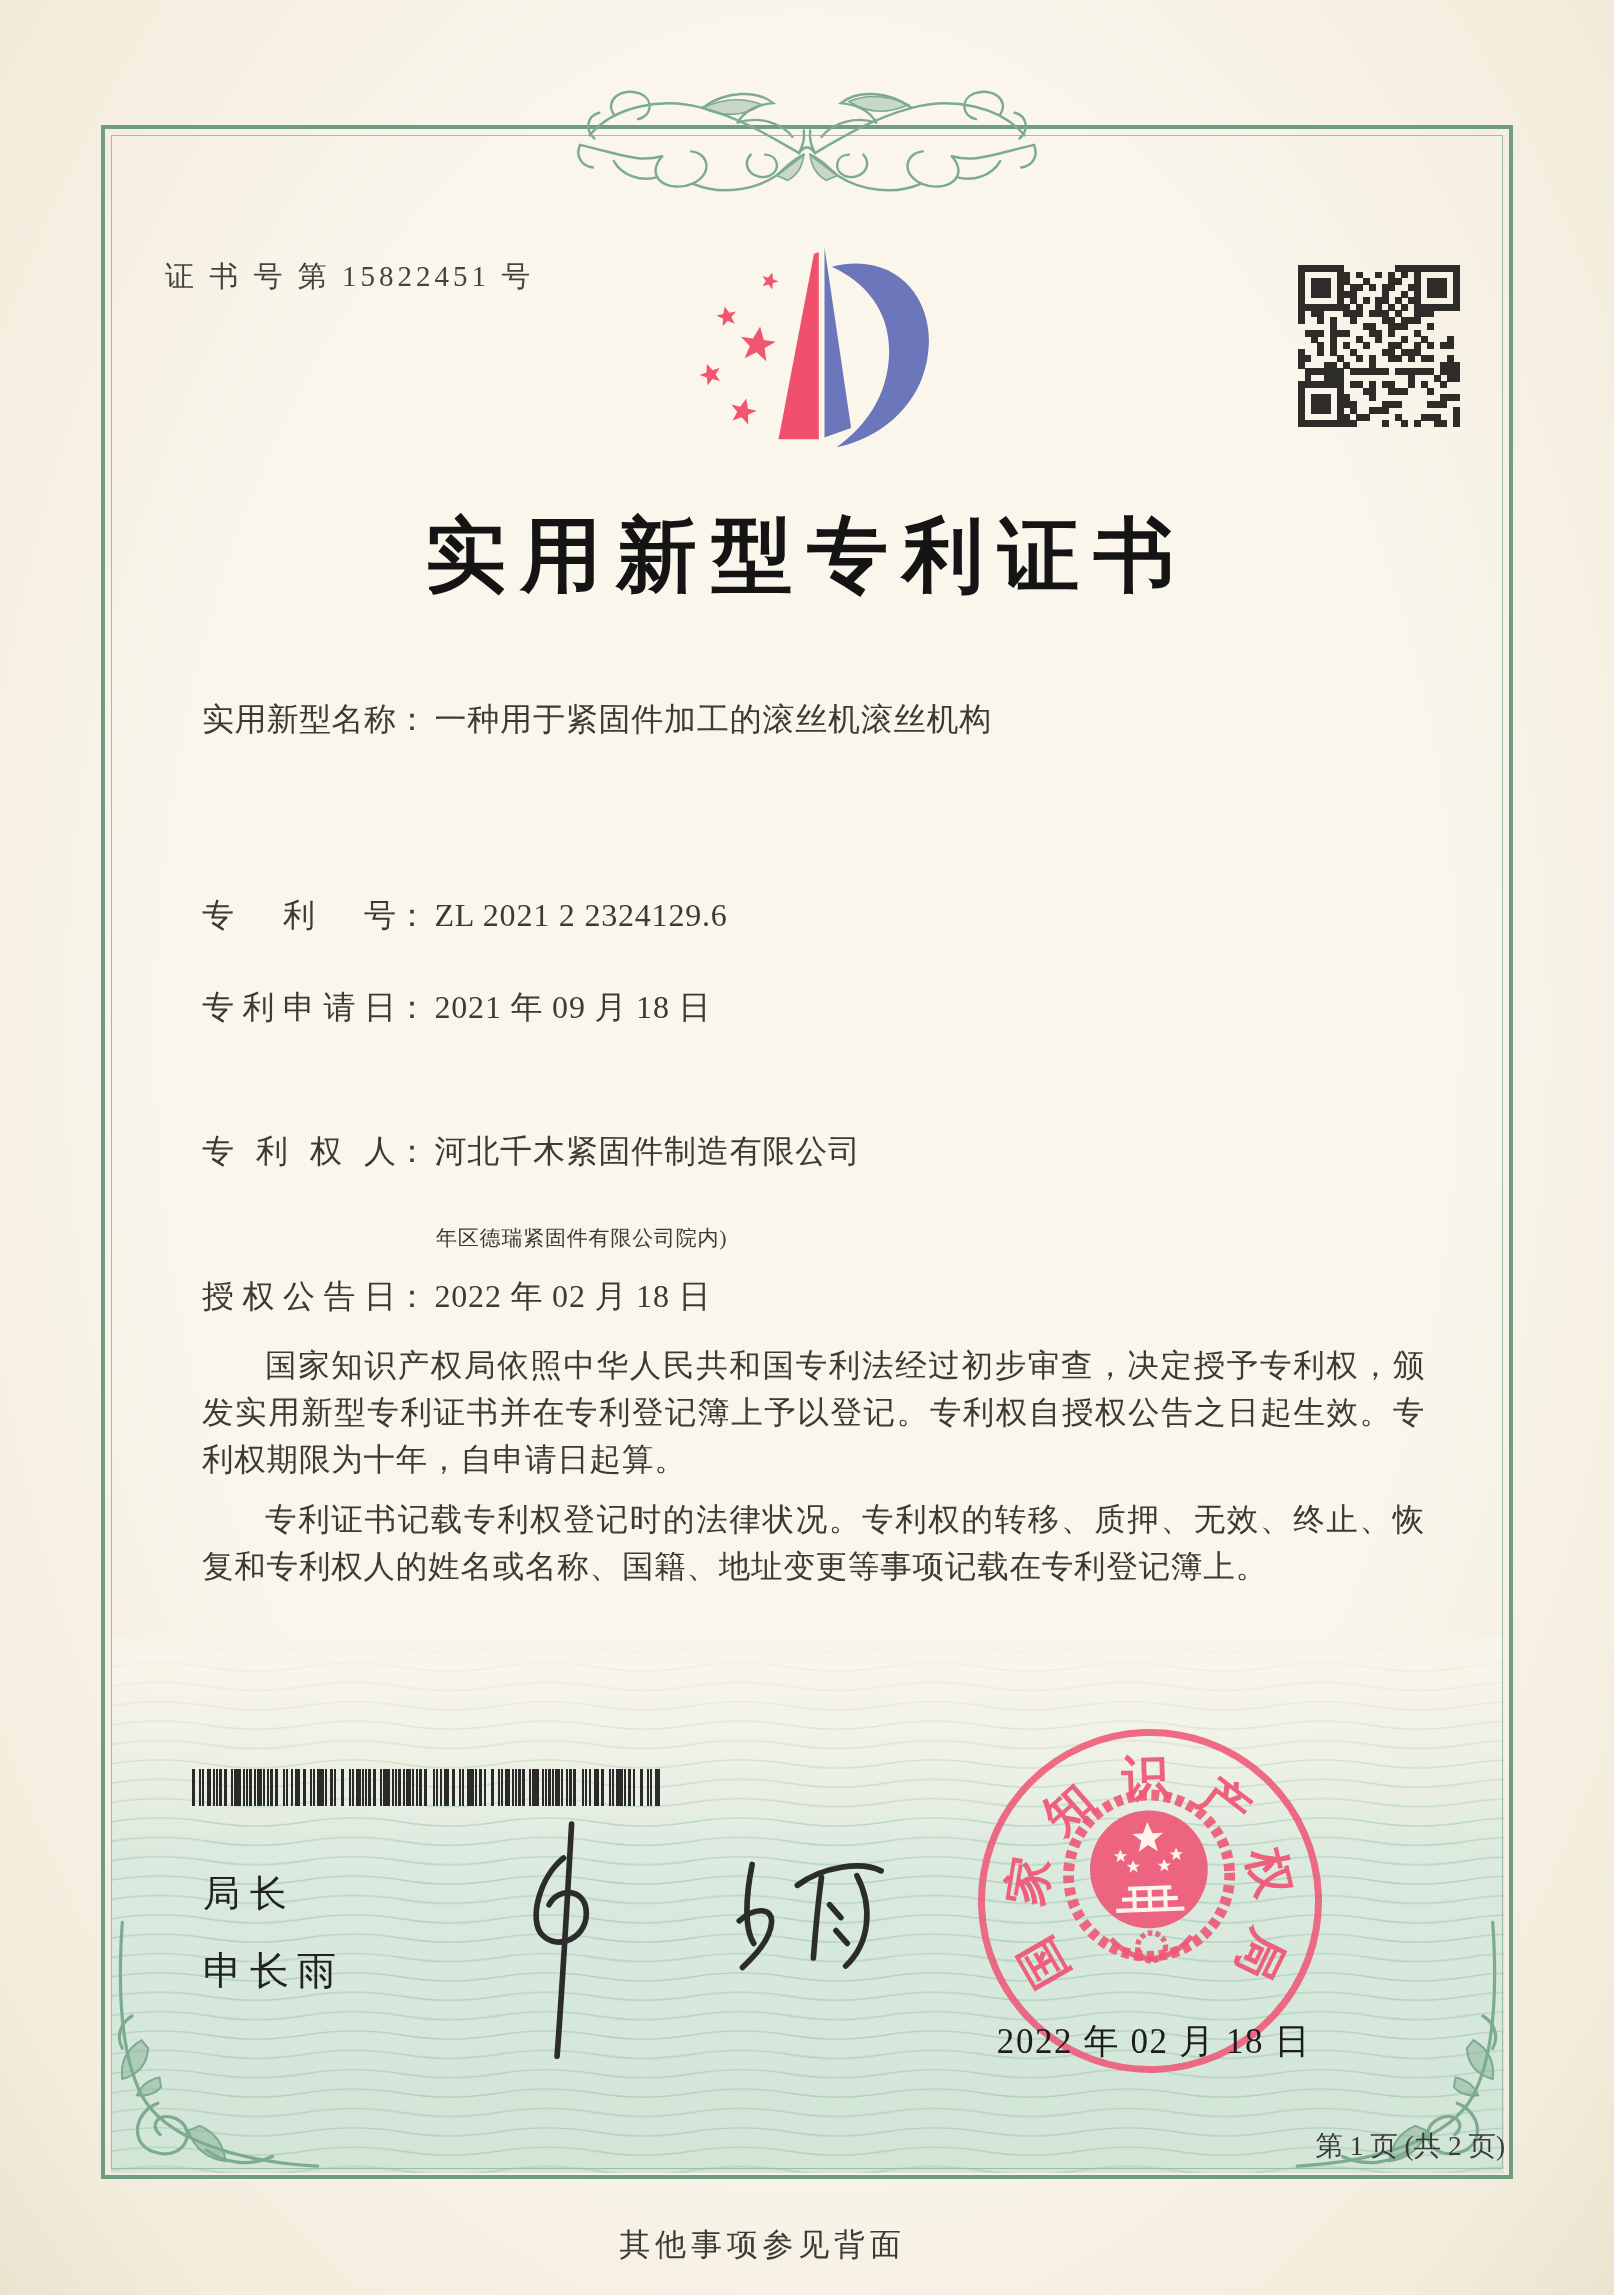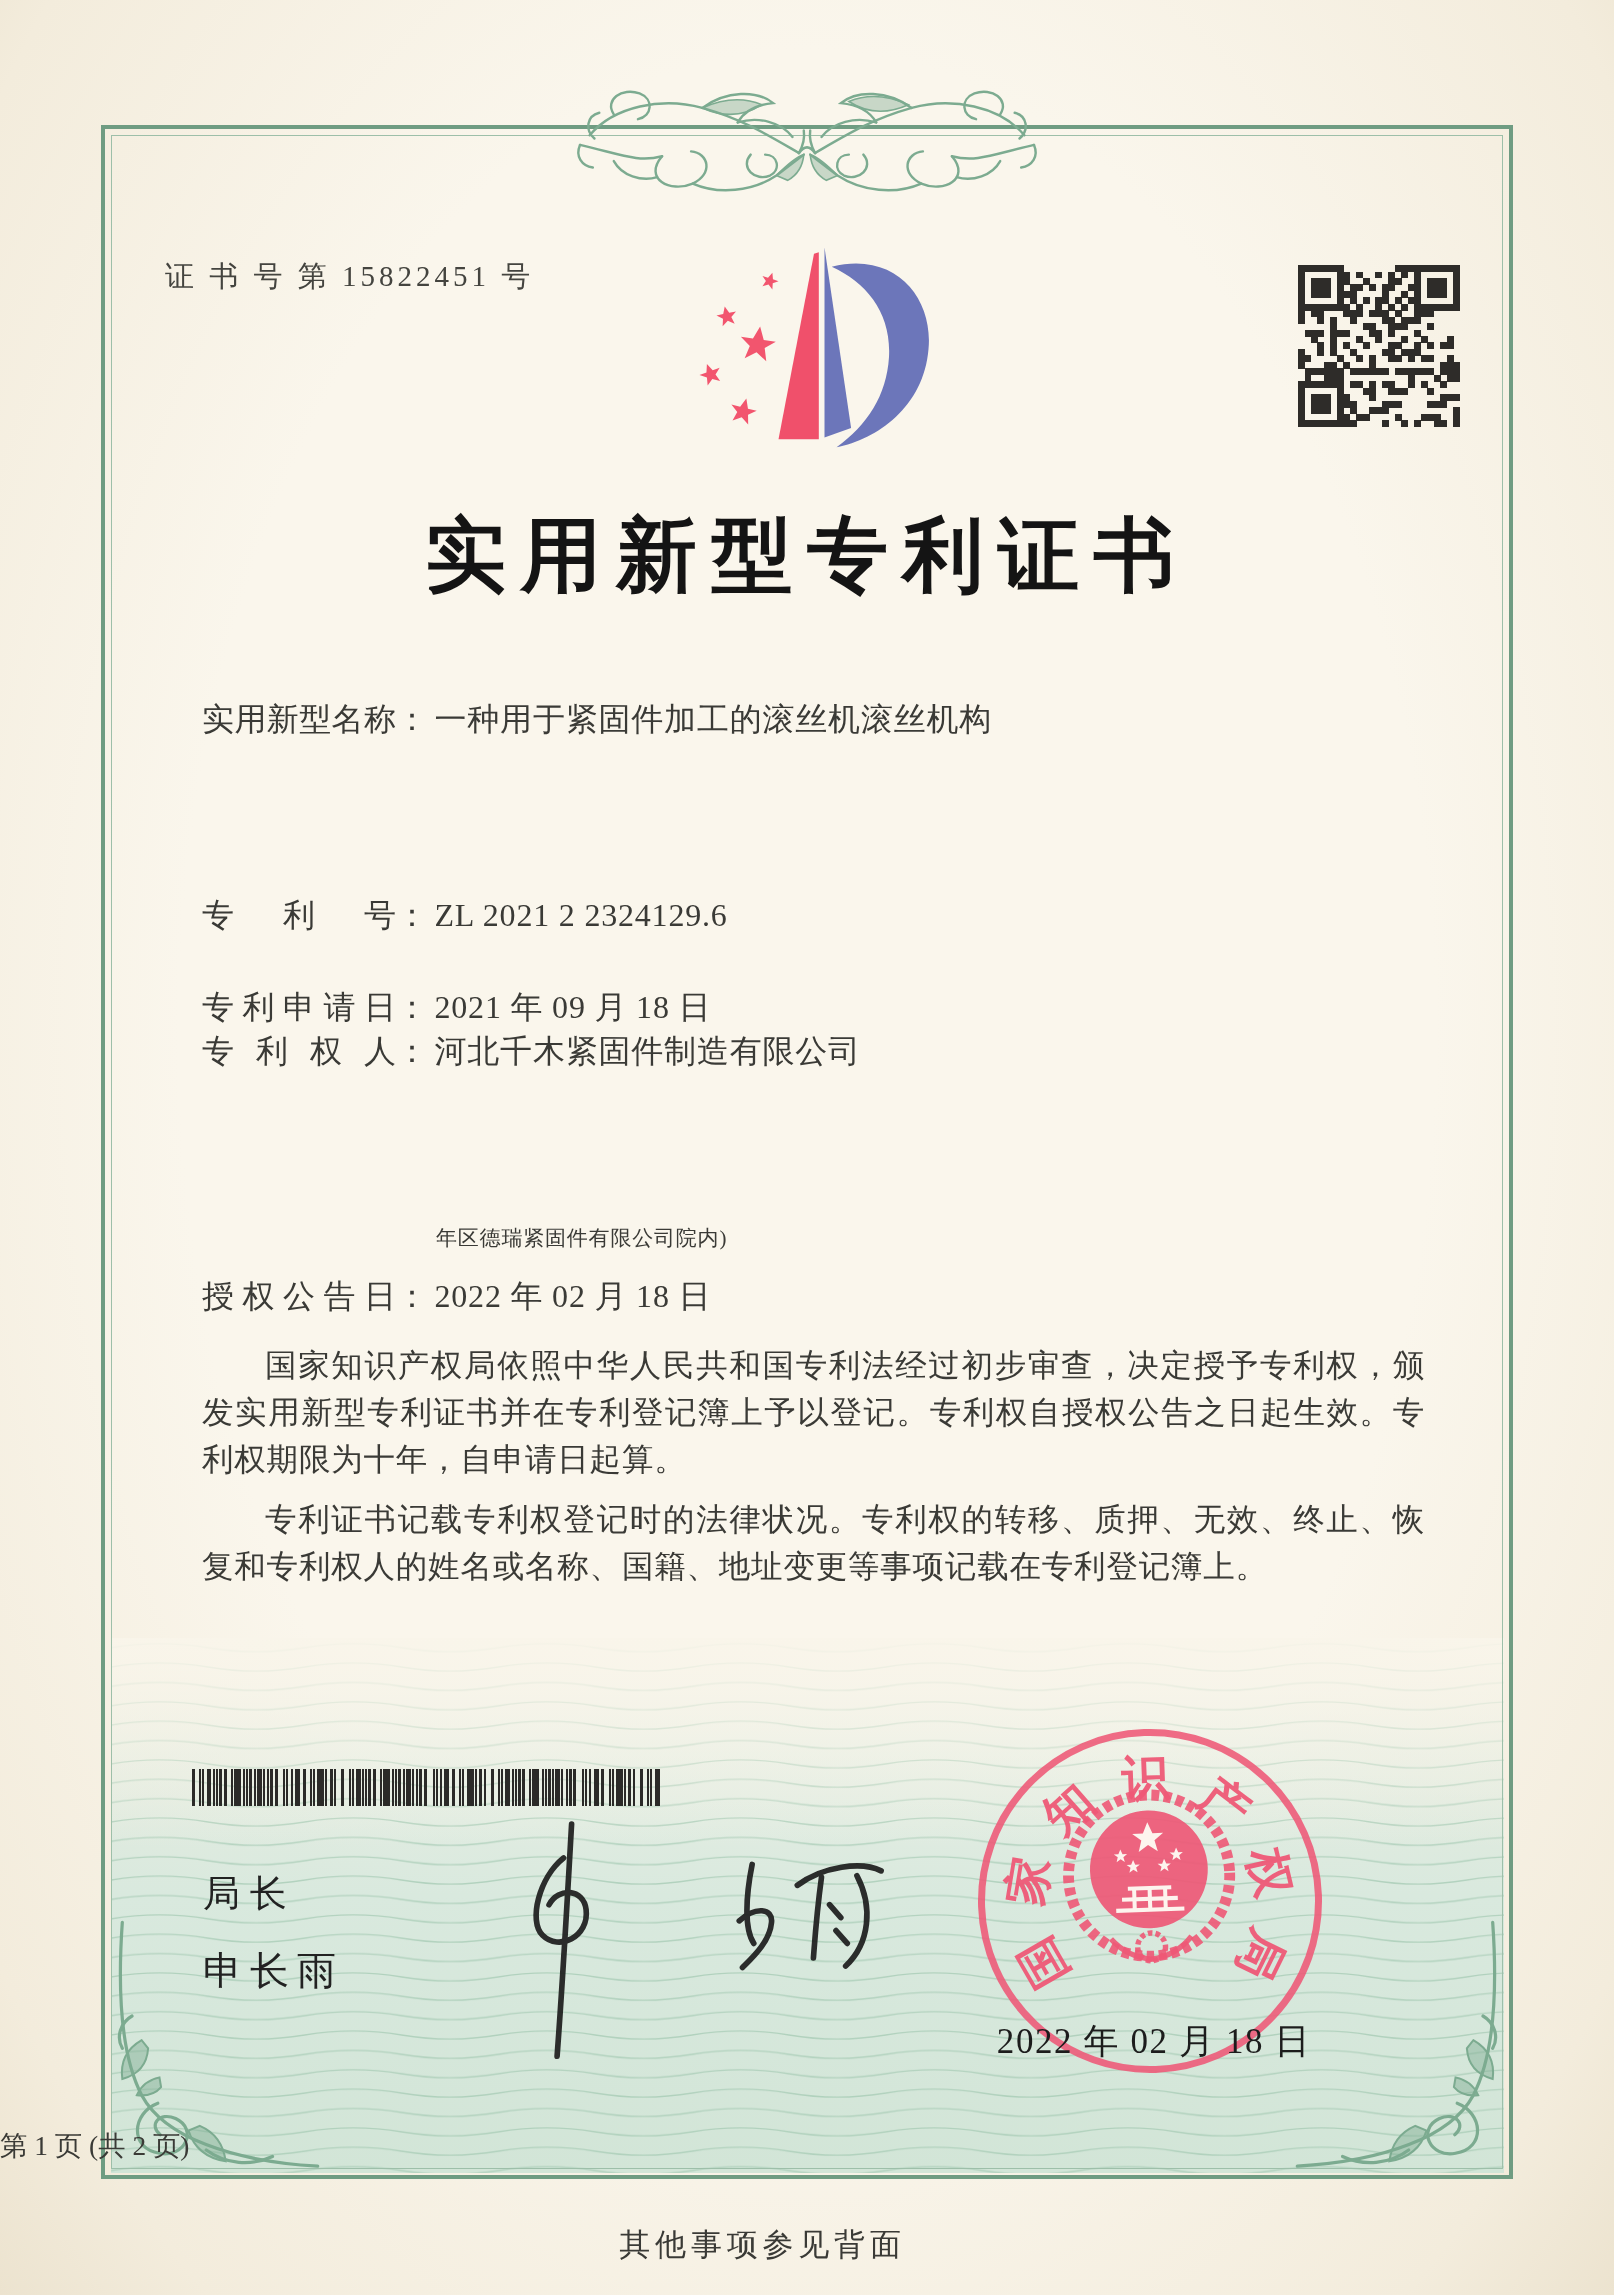"专利权人： 河北千木紧固件制造有限公司" div.row { top: 1030px -> 1130px }
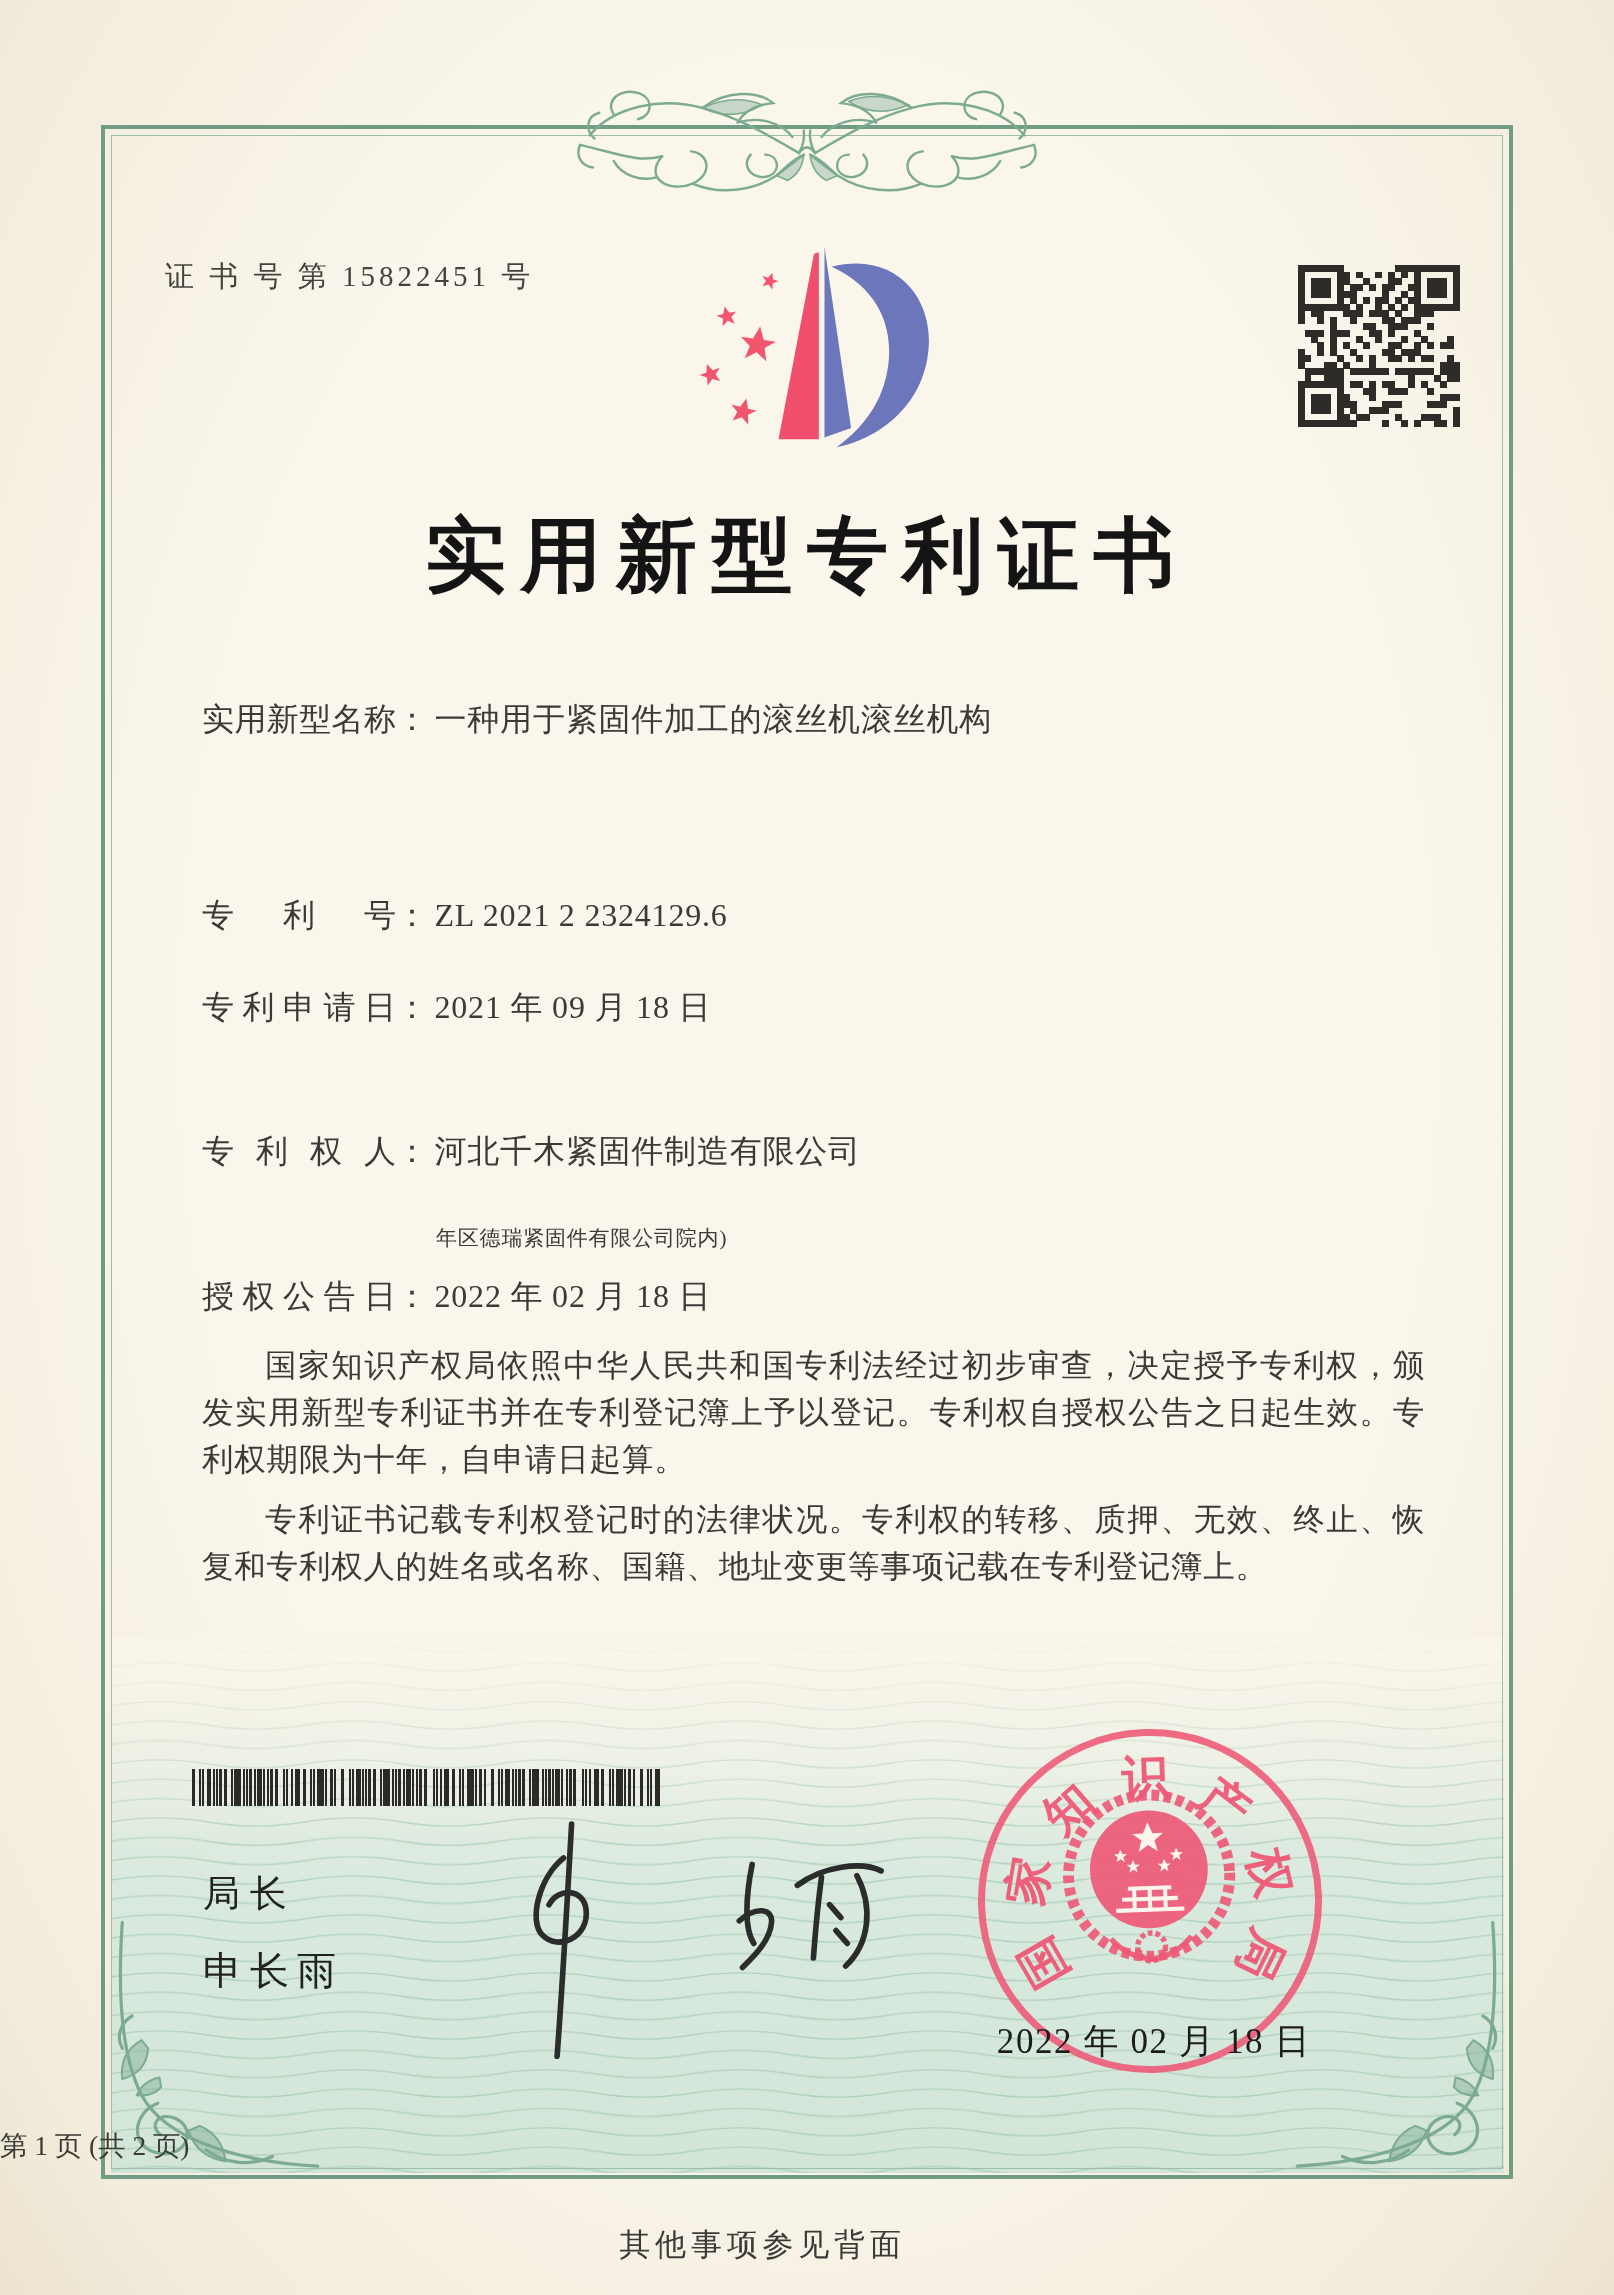"第 1 页 (共 2" .pagenum { text-align: left -> right }
